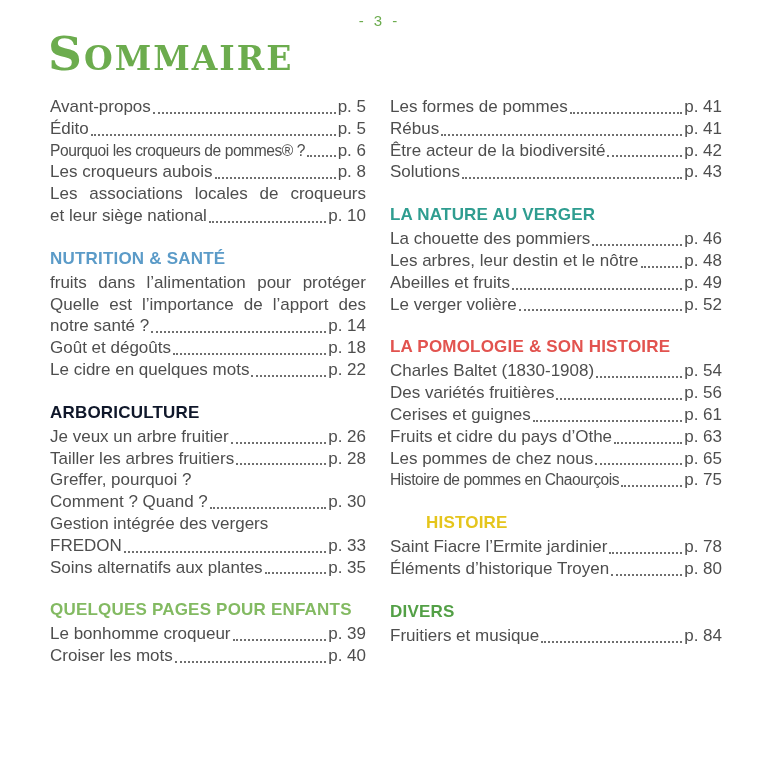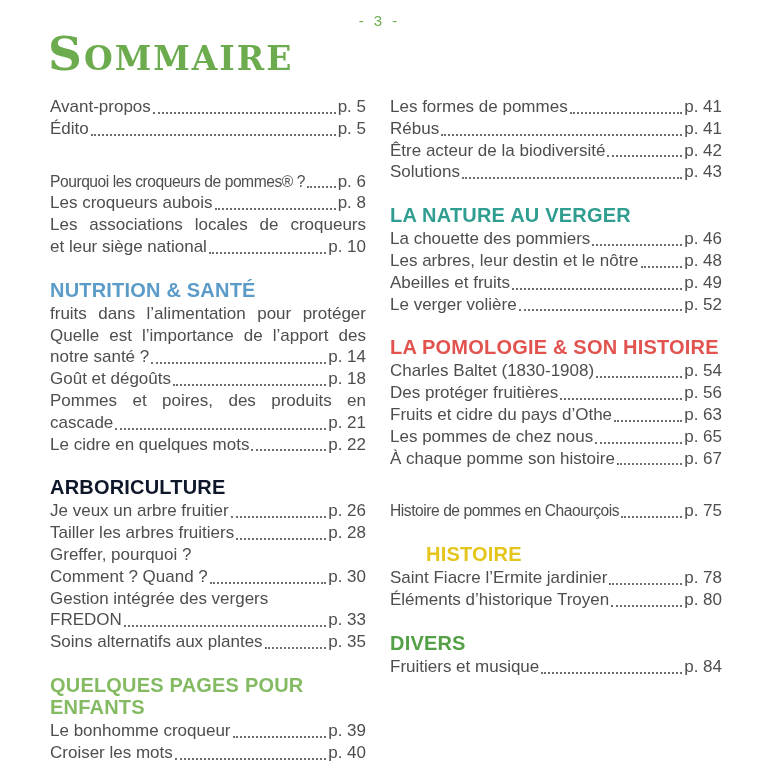"Pourquoi les croqueurs de pommes®" .entry.fit .lbl { margin-top: 31px -> none }
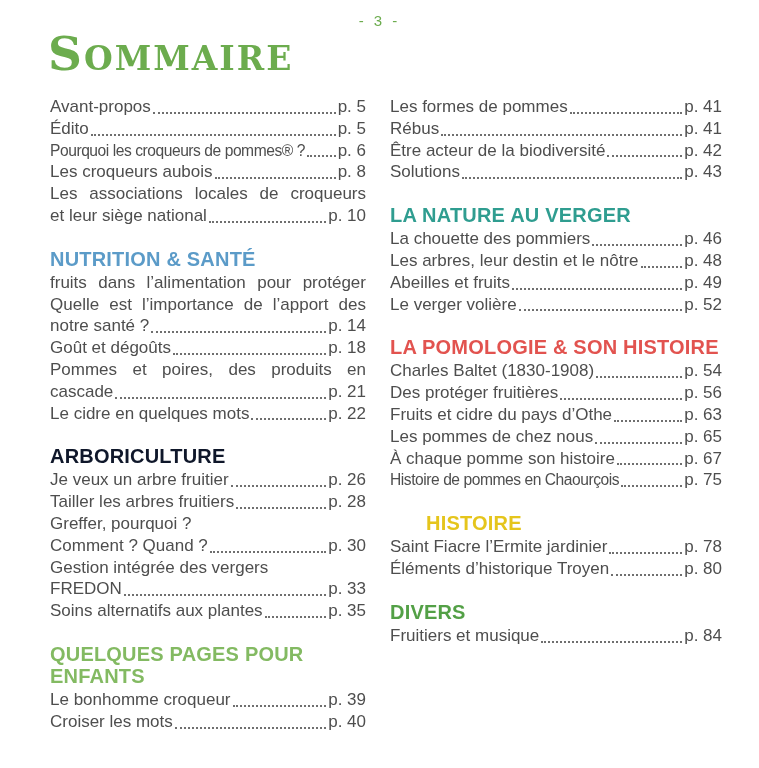"LA NATURE AU VERGER" .sec-header { font-size: 20px -> 17px }
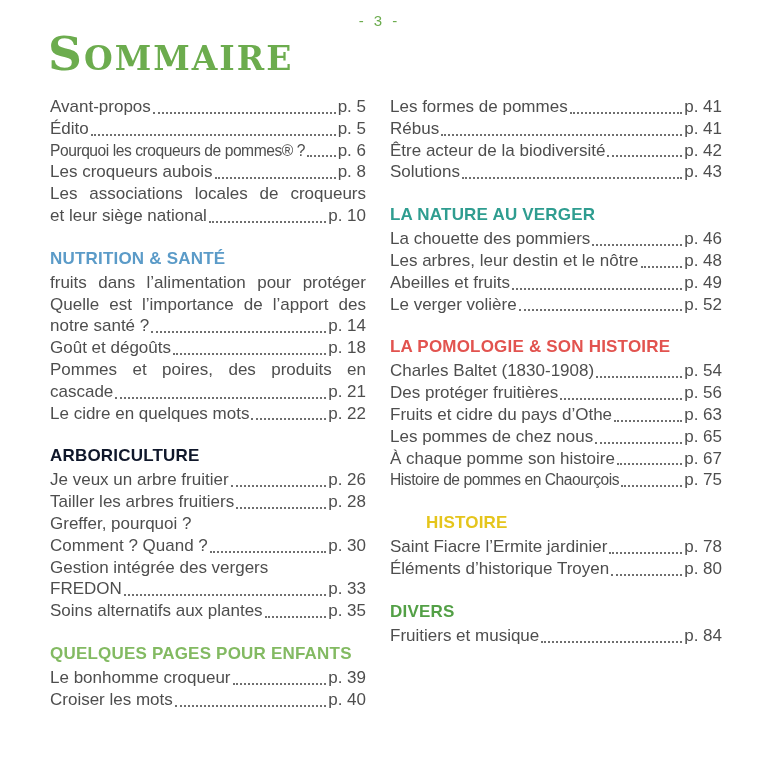"Pommes et poires, des produits" div.entry { html: <div> <div>Pommes et poires, des produits en</div> <div> <span>cascade</span> <span></span> <span>p. 21</span> </div> </div> -> none }
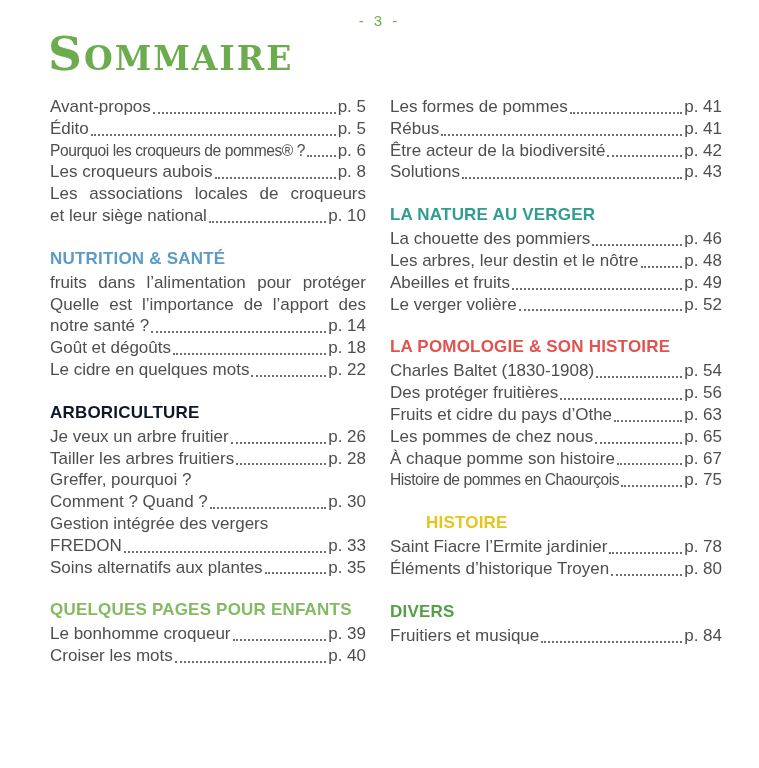"Des protéger fruitières" span.lbl { text: protéger -> variétés }
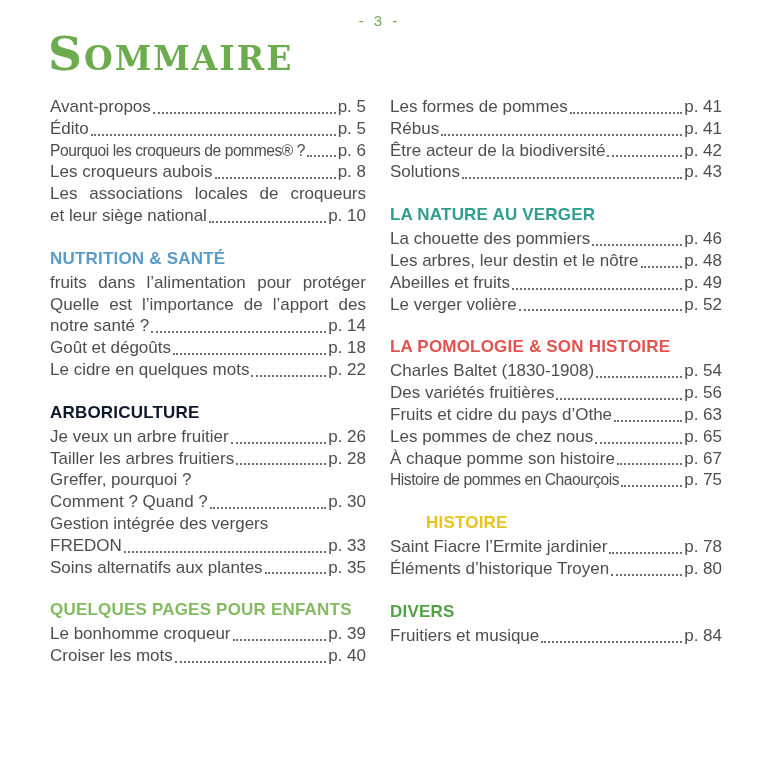"Cerises et guignes" div.entry { html: none -> <div> <div> <span>Cerises et guignes</span> <span></span> <span>p. 61</span> </div> </div> }
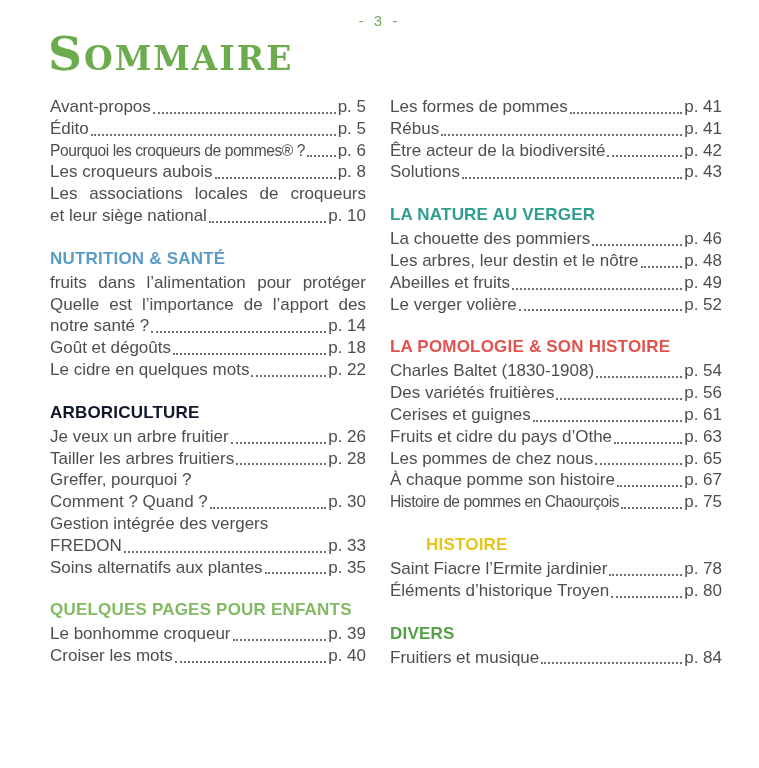"À chaque pomme son histoire" div.entry { html: <div> <div> <span>À chaque pomme son histoire</span> <span></span> <span>p. 67</span> </div> </div> -> none }
